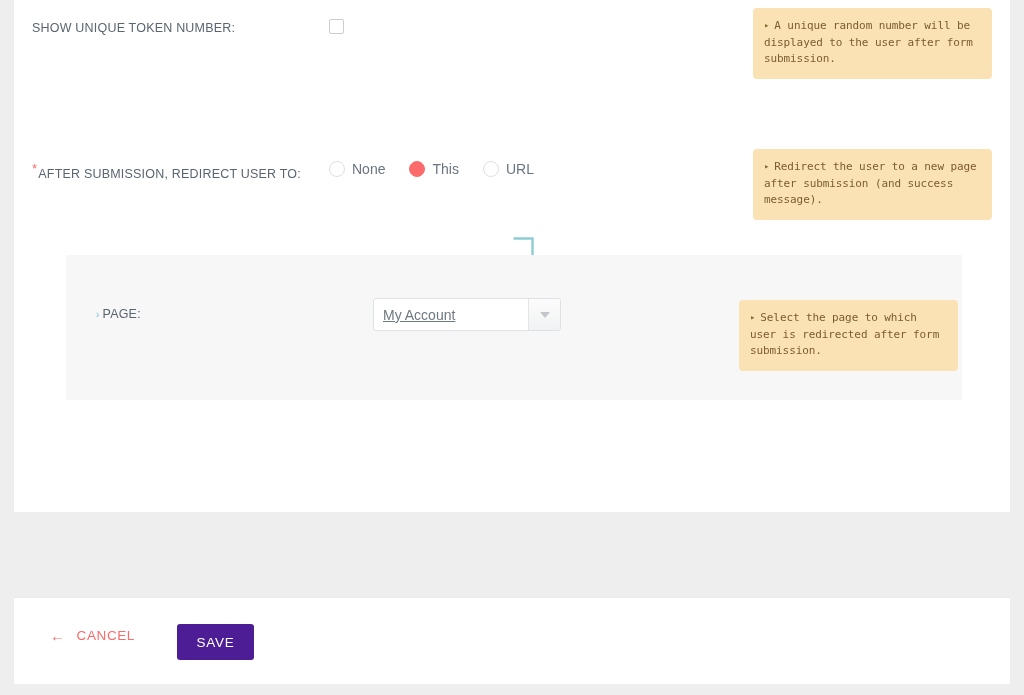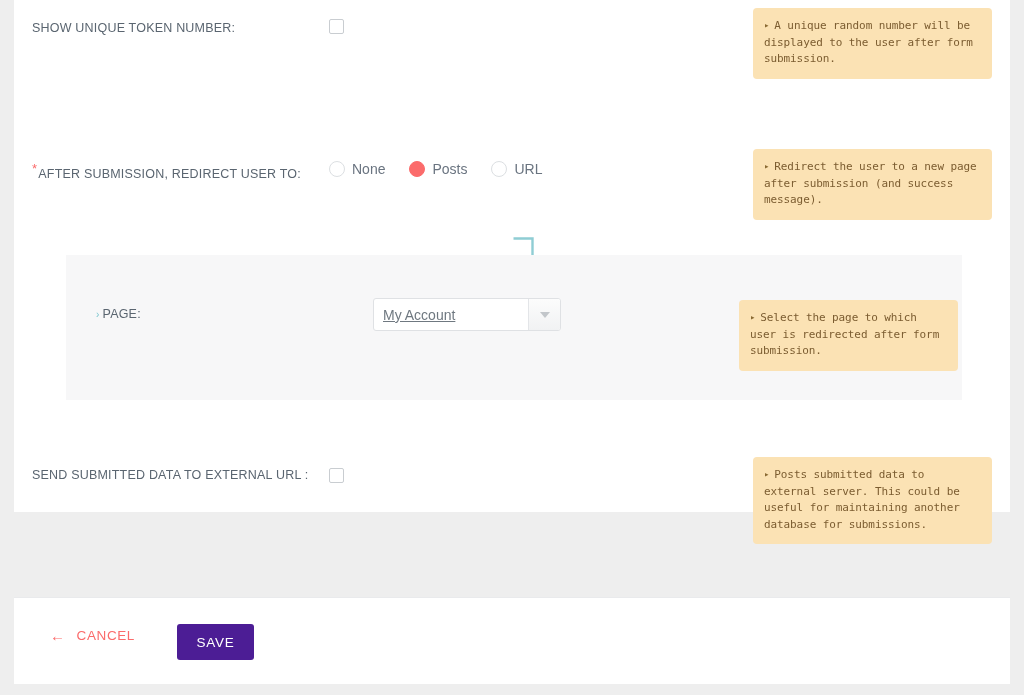"Posts" span.radio-label { text: Posts -> This }
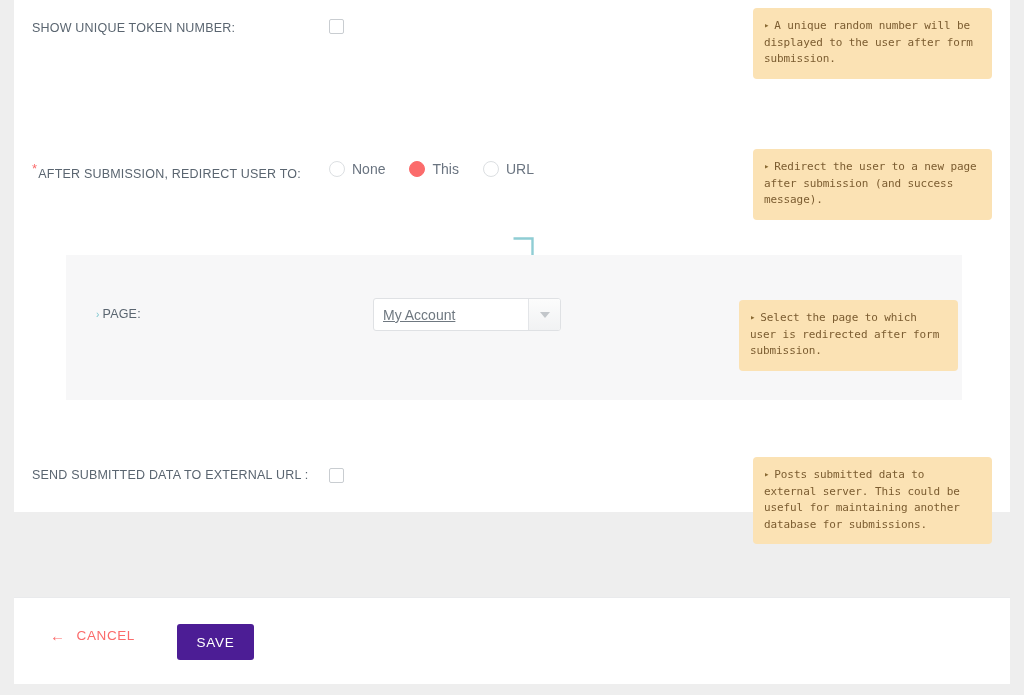"SEND SUBMITTED DATA TO EXTERNAL" div.row { html: <div> <div>SEND SUBMITTED DATA TO EXTERNAL URL :</div> <div></div> <div> <span>▸</span><span>Posts submitted data to external server. This could be useful for maintaining another database for submissions.</span> </div> </div> -> none }
